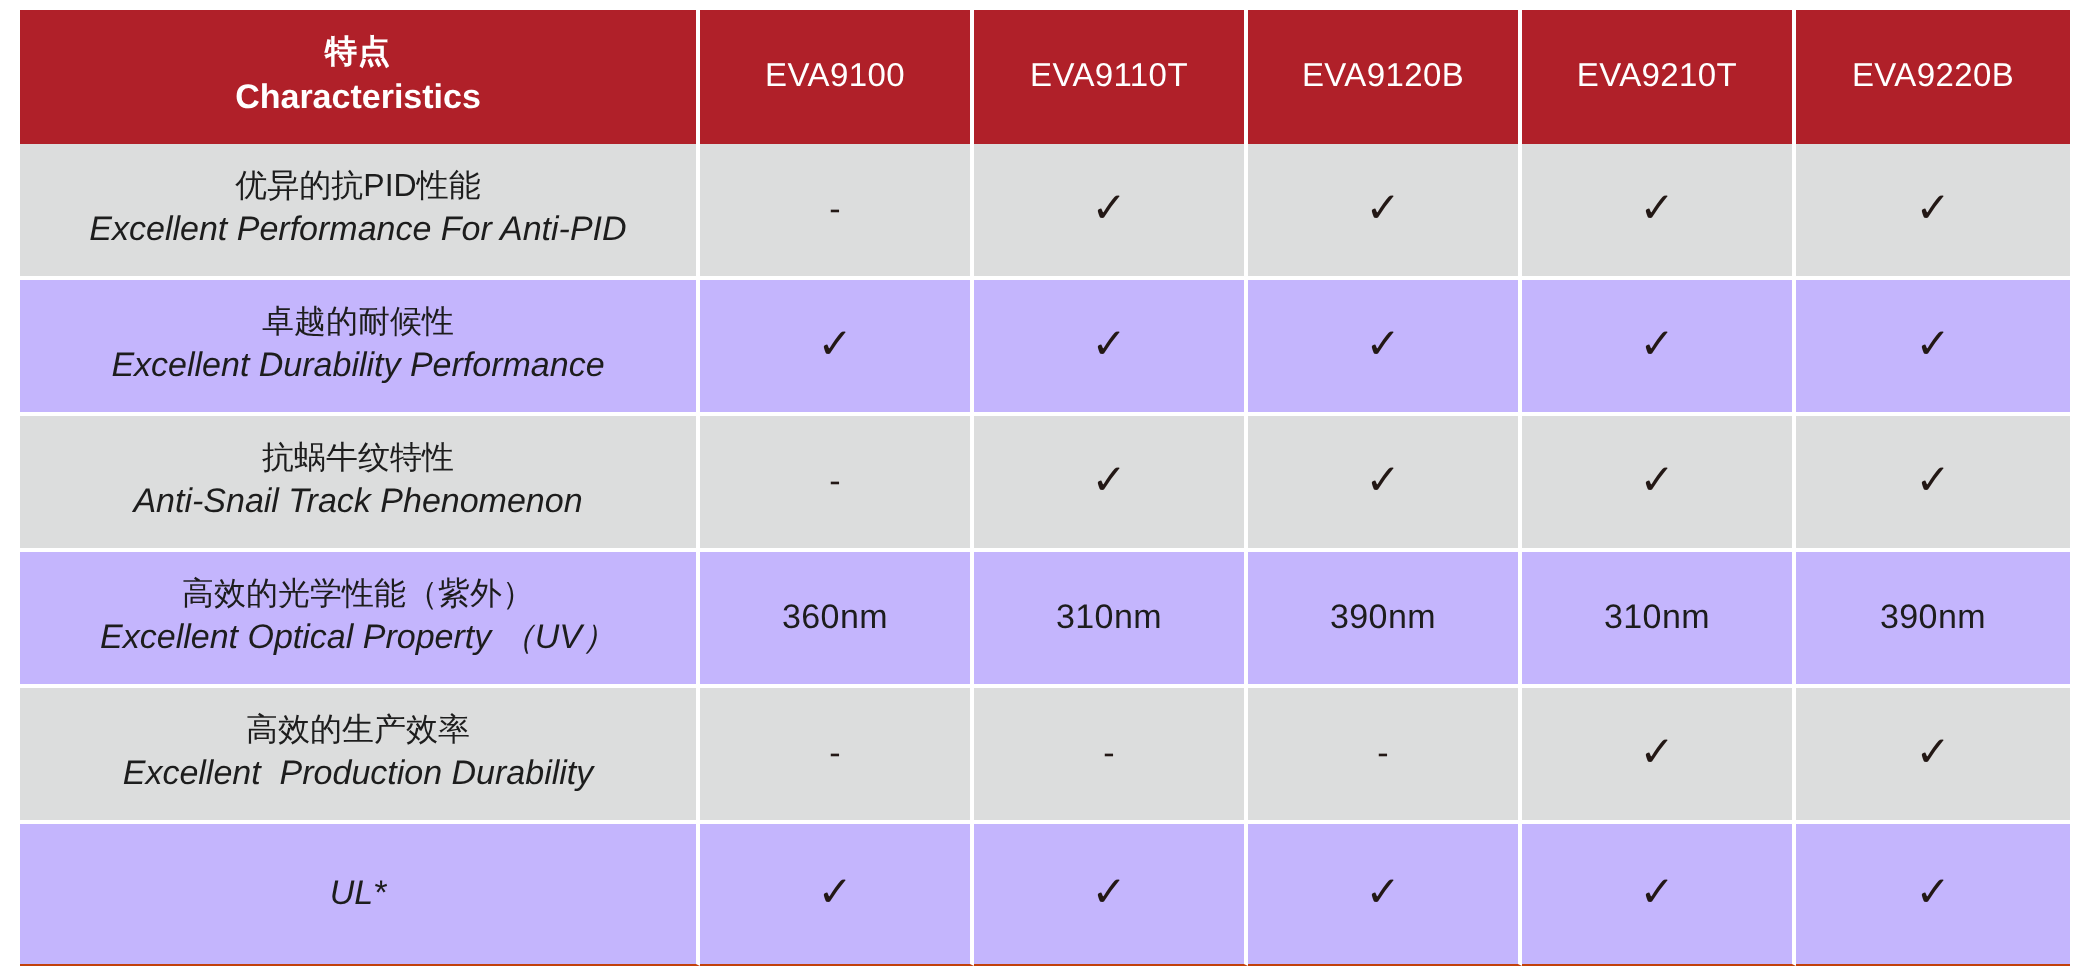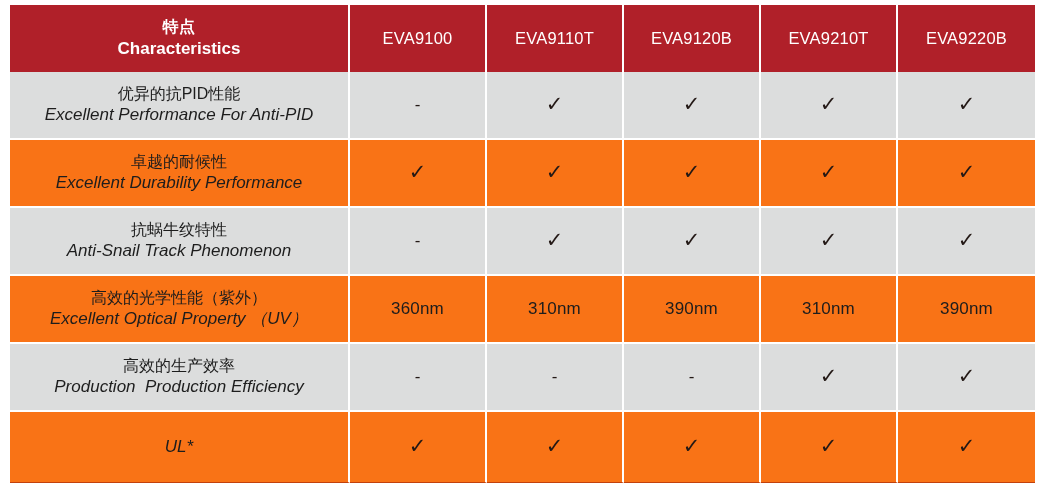"卓越的耐候性" tbody tr.plain td { background: #f97316 -> #c4b5fd }
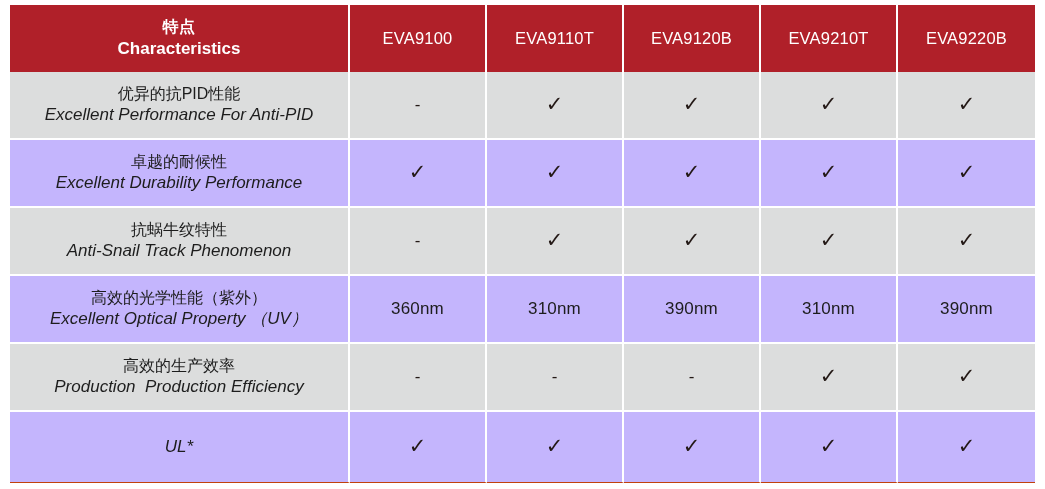"Production Production Efficiency" span.en { text: Production  Production Efficiency -> Excellent  Production Durability }
